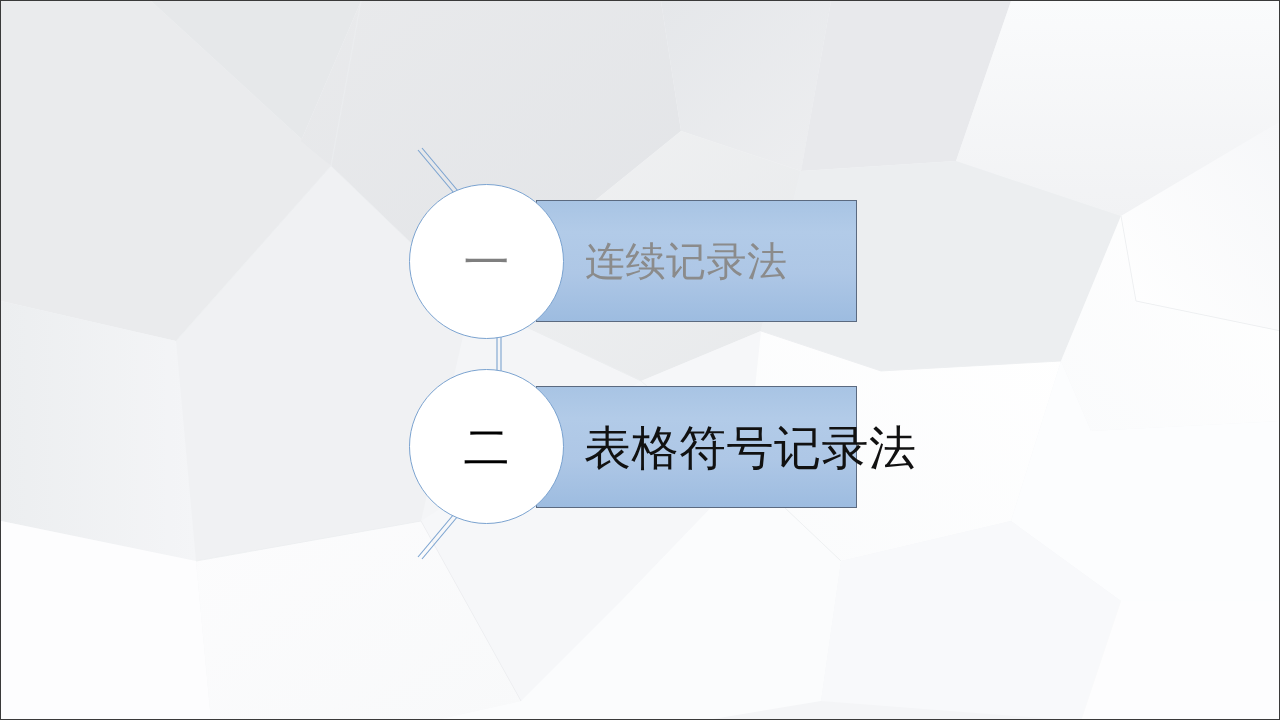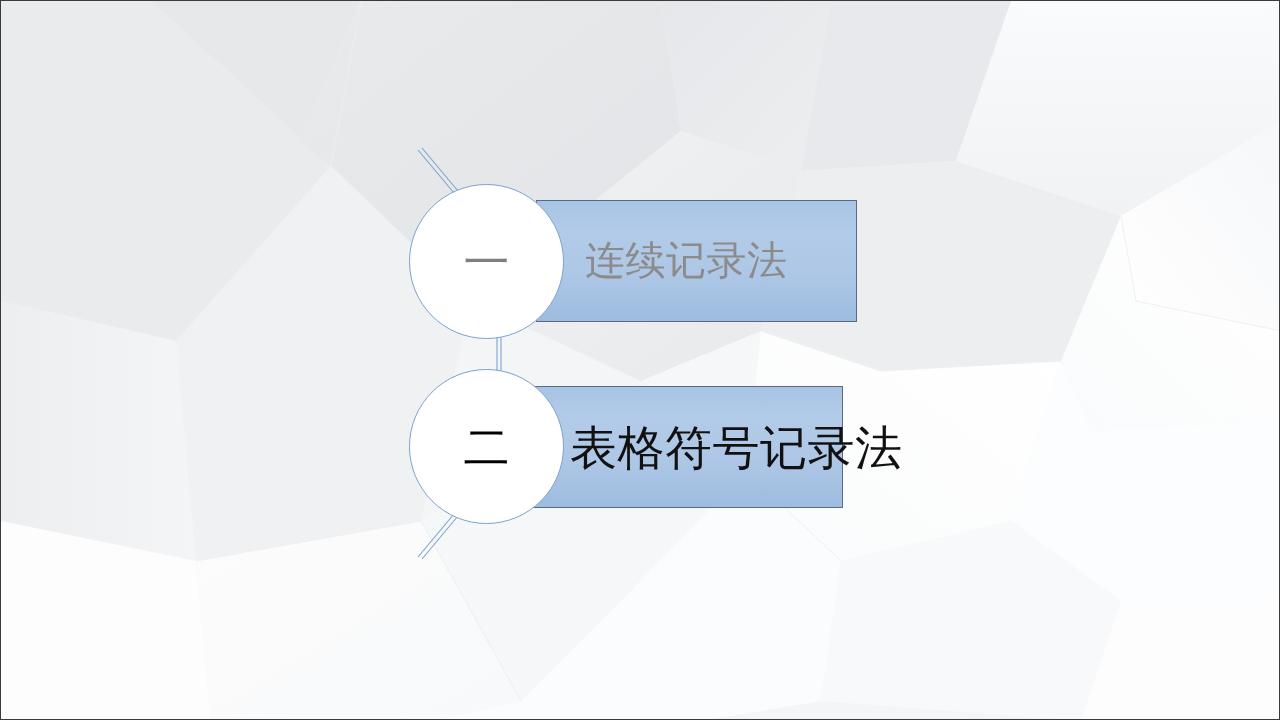"连续记录法" #bar-1 .bar-label { font-family: Liberation Serif, serif -> none }
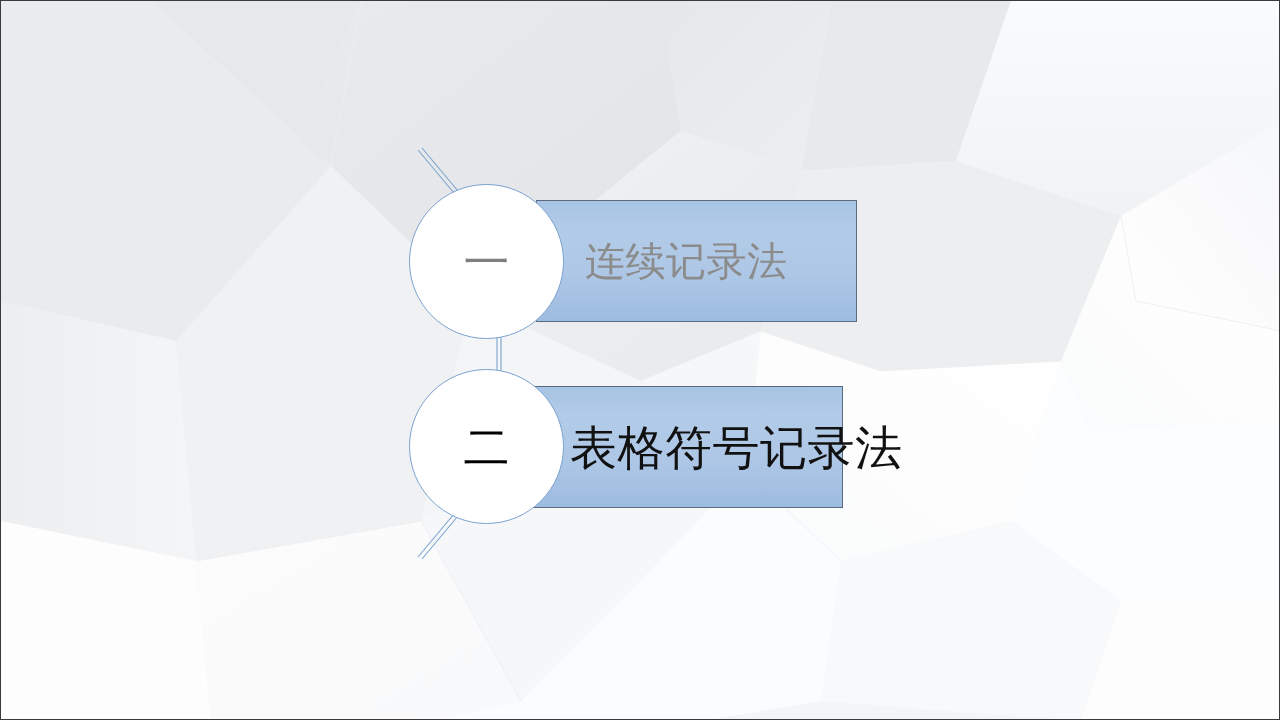"表格符号记录法" #bar-2 { left: 521px -> 535px }
